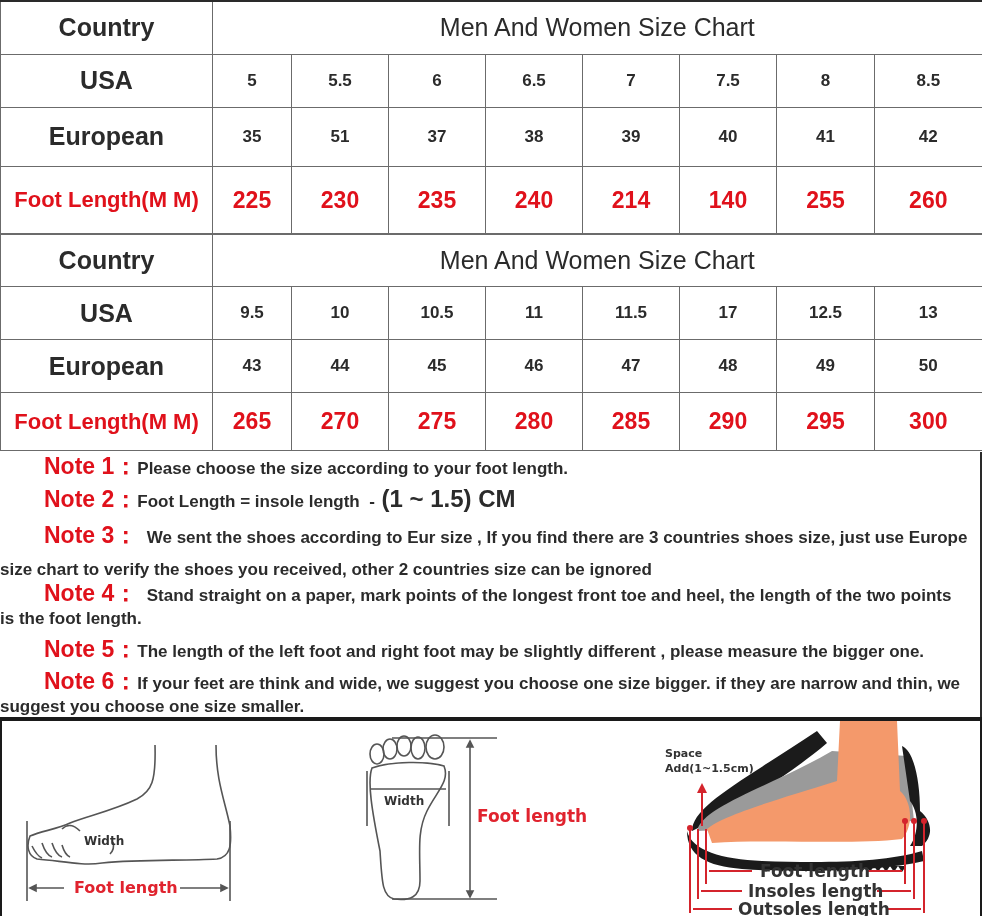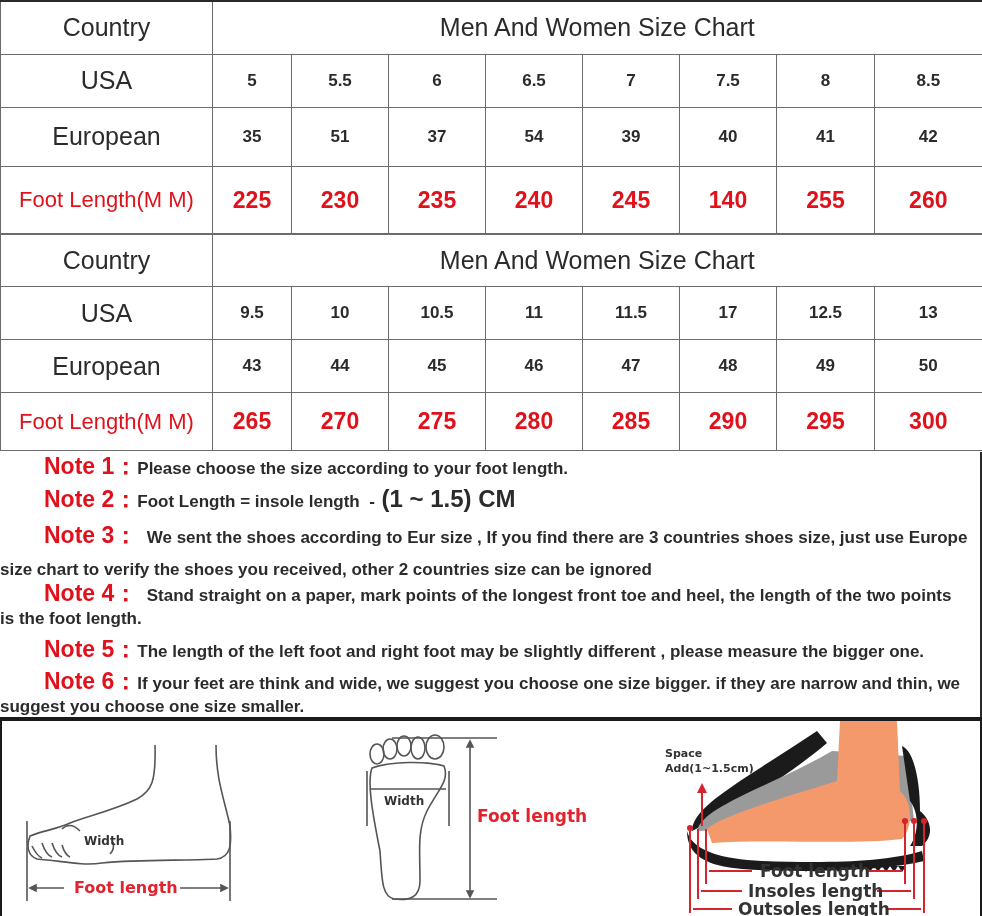"Country" .size-table td.label { font-weight: normal -> bold }
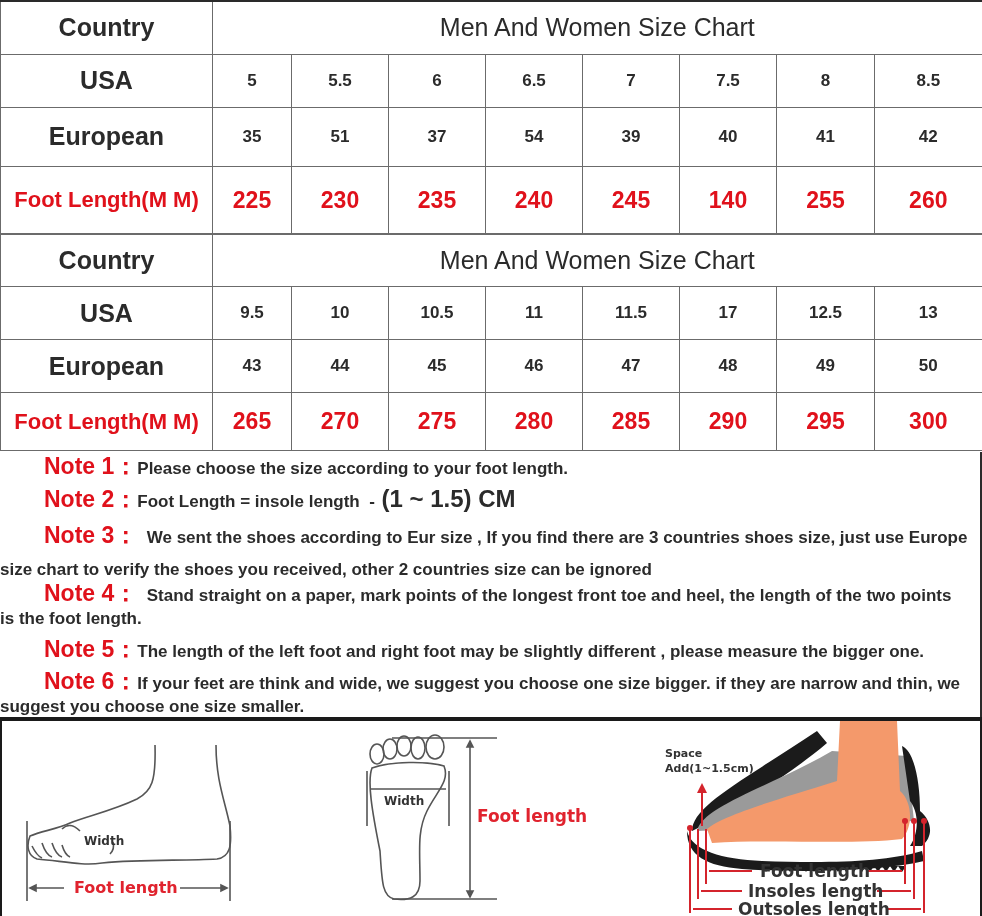"54" td.num { text: 54 -> 38 }
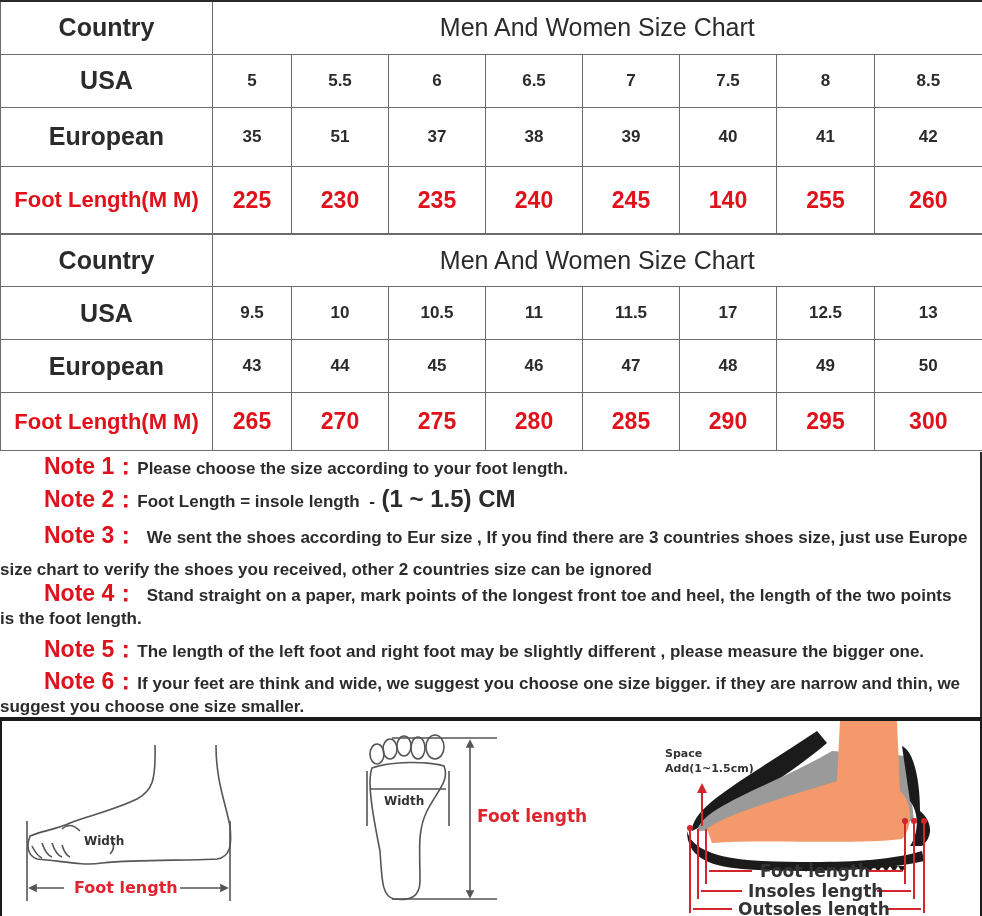"245" td.len { text: 245 -> 214 }
